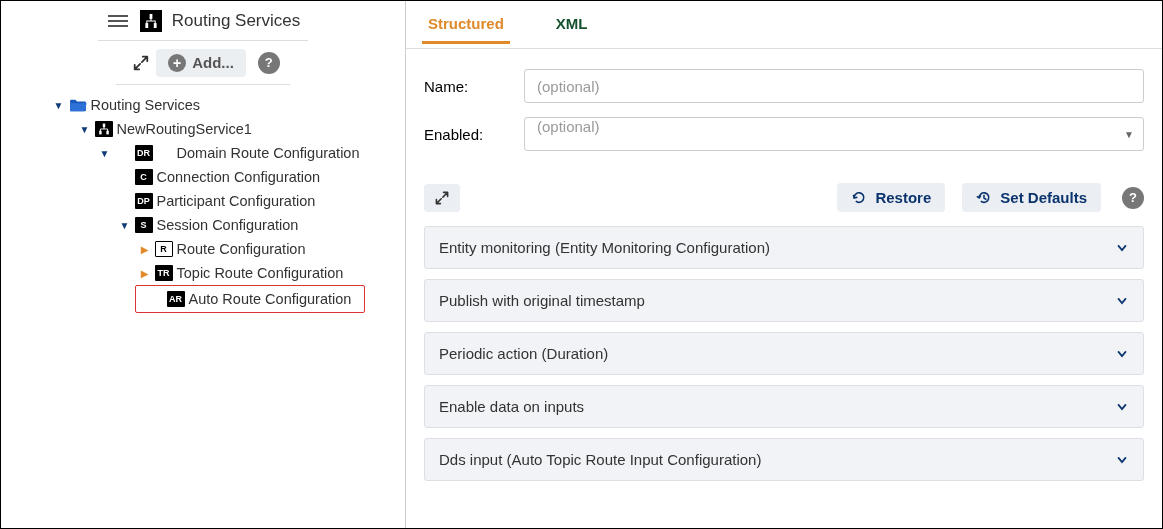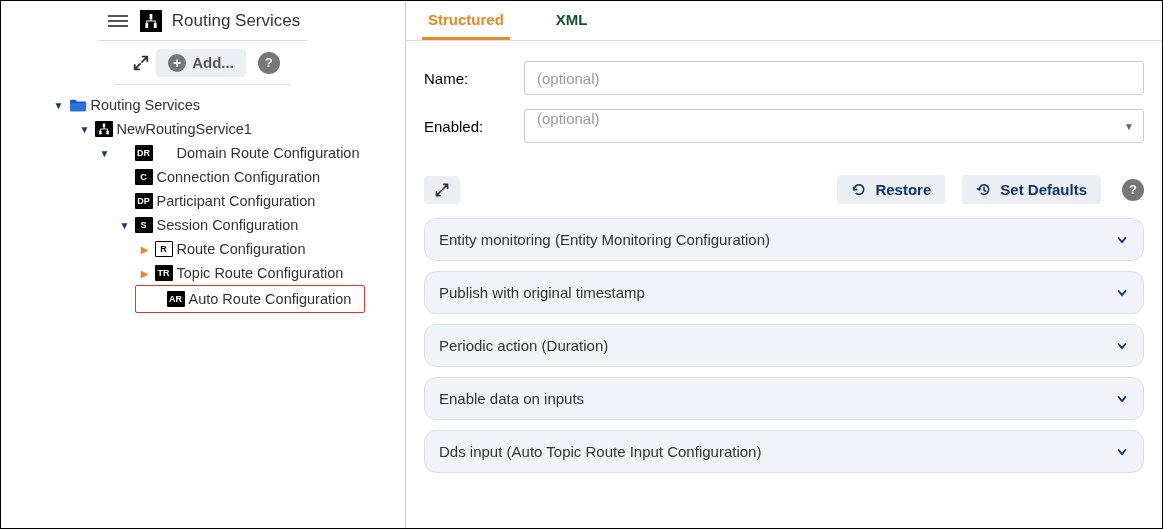"Structured" .tabs { height: 40px -> 48px }
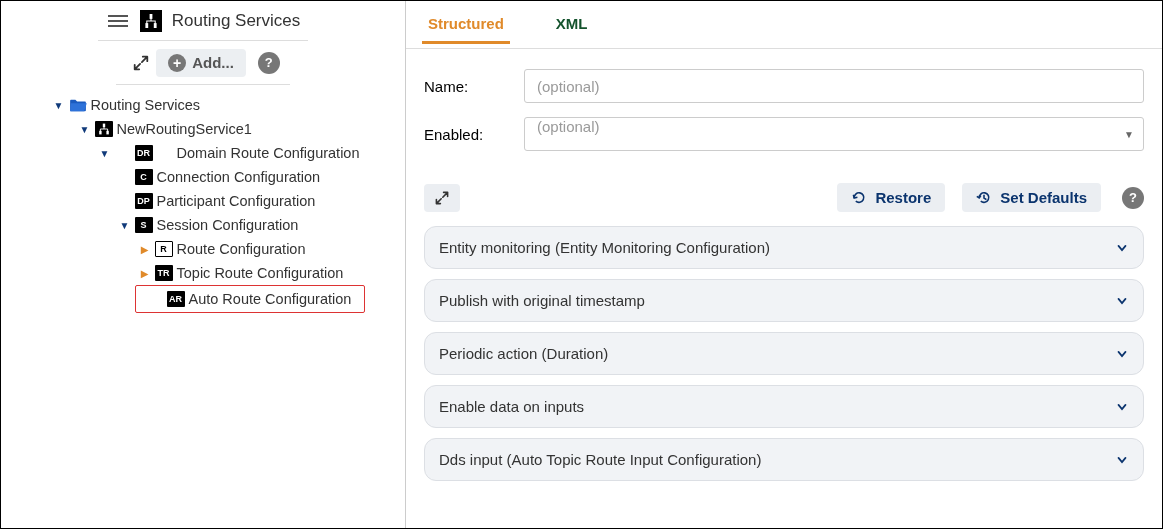"Entity monitoring (Entity Monitoring" .panel { border-radius: 12px -> 3px }
